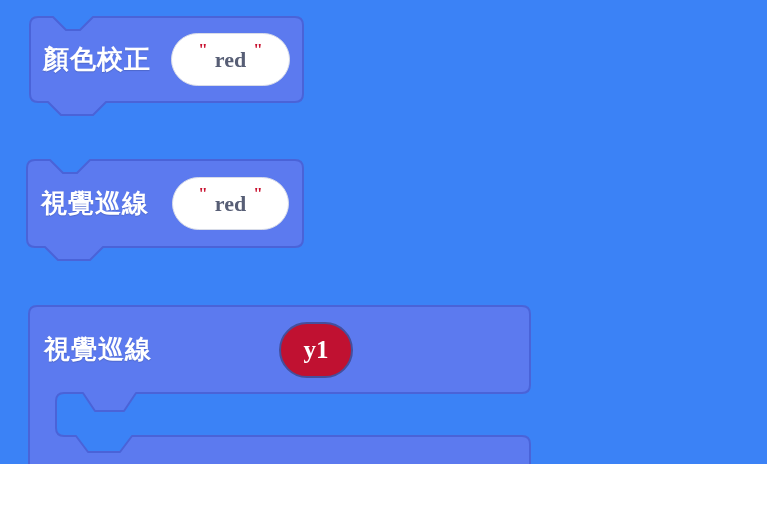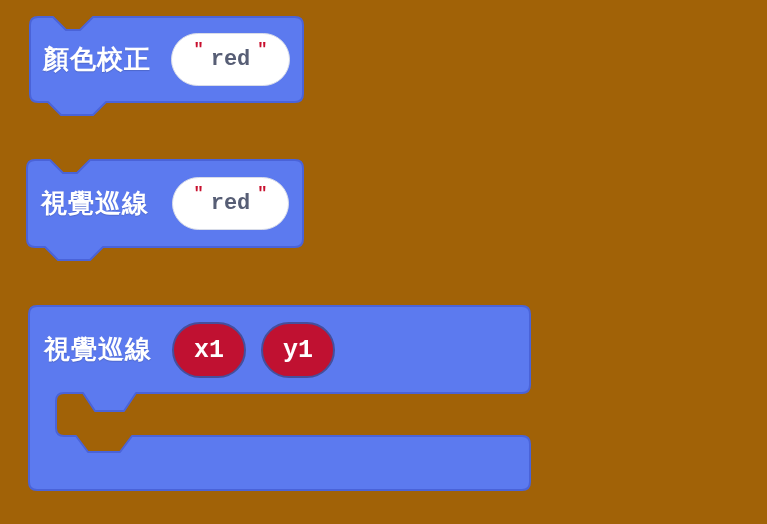"顏色校正" .stage { background: #a16207 -> #3b82f6; font-family: Liberation Mono, monospace -> Liberation Serif, serif; height: 524px -> 464px }
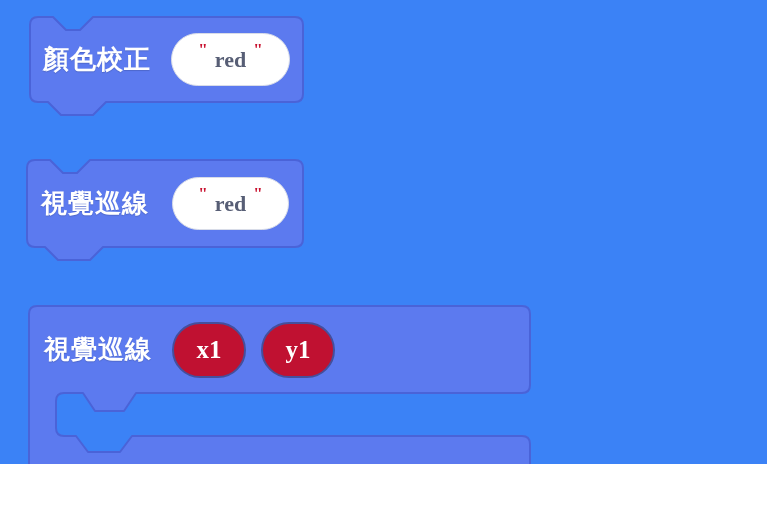"x1" div.param-oval { html: <div>x1</div> -> none }
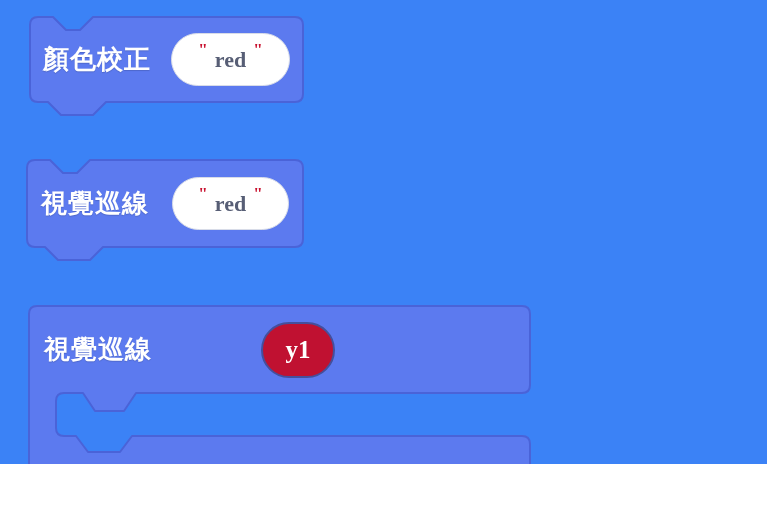"y1" div.param-oval { left: 261px -> 279px }
